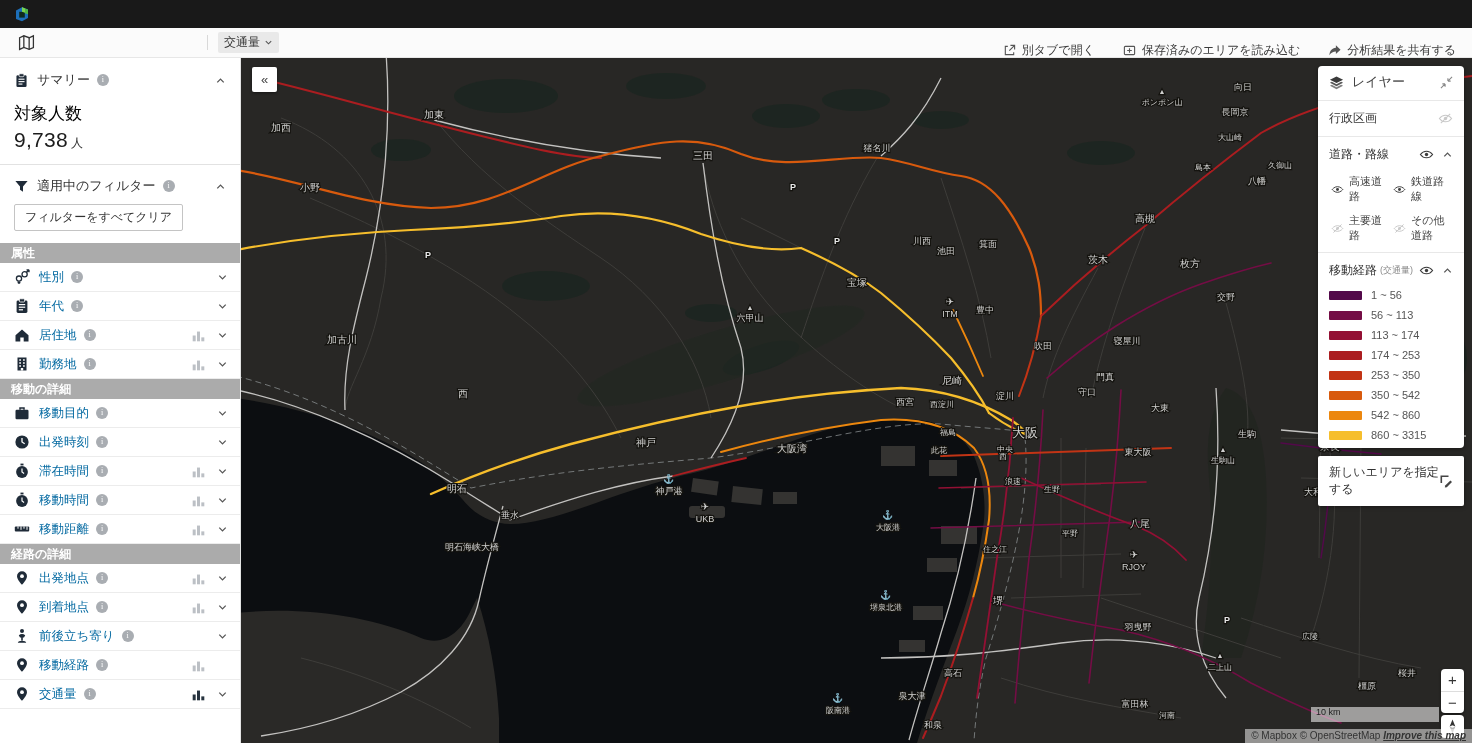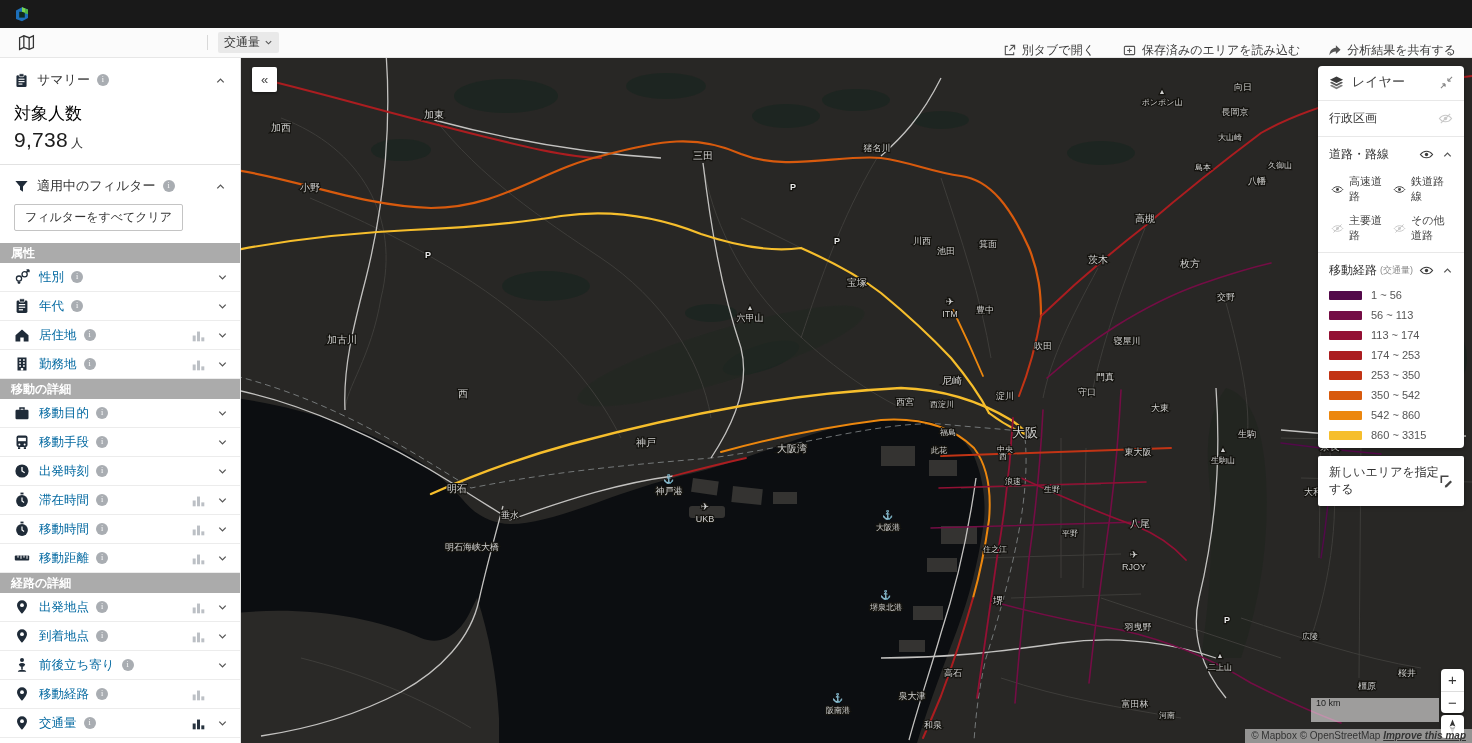"移動手段" div.frow { html: <div> <span> <svg> <rect></rect> <rect></rect> <circle></circle> <circle></circle> <rect></rect> <rect></rect> </svg> </span> <span>移動手段</span> <span></span> <span></span> <span> <span> <svg> <path></path> </svg> </span> </span> </div> -> none }
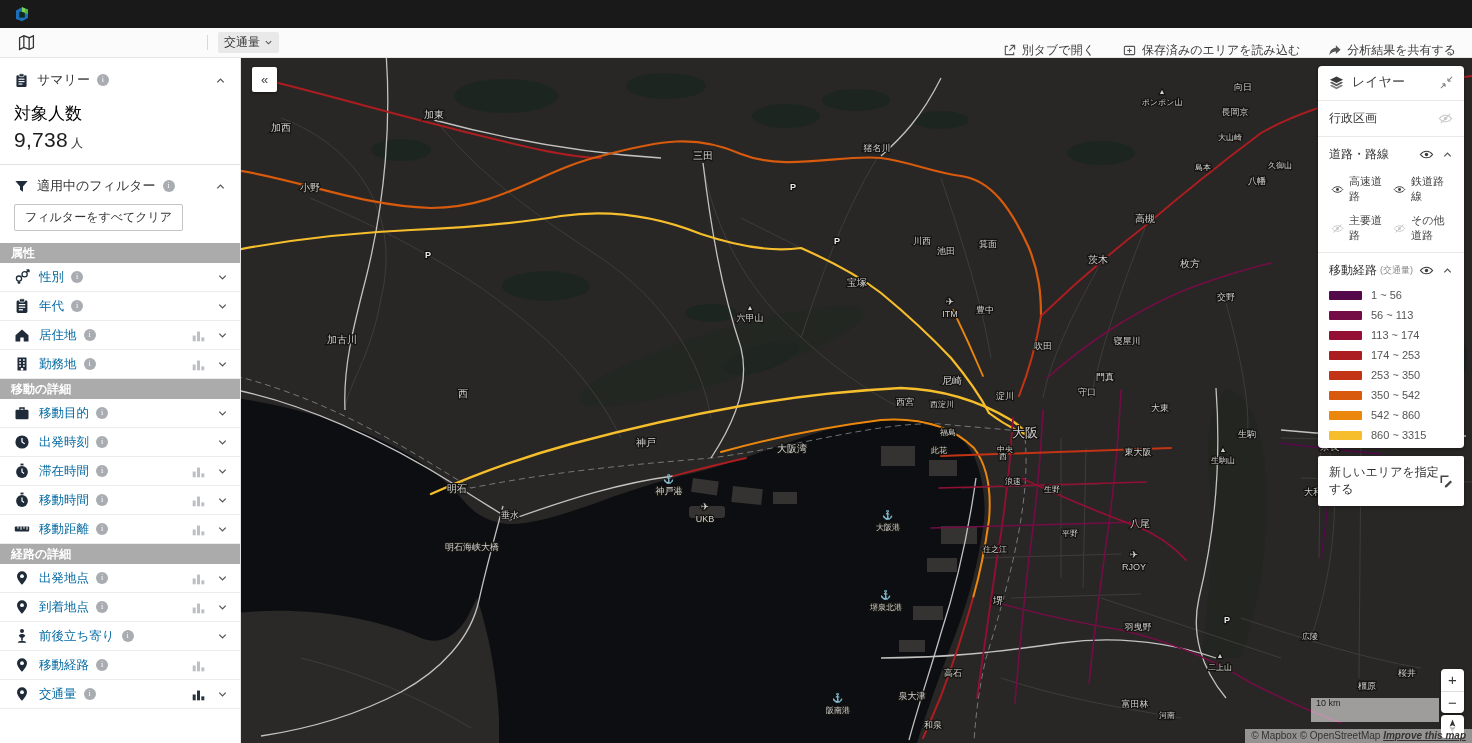"10 km" .scalebar { height: 24px -> 15px }
